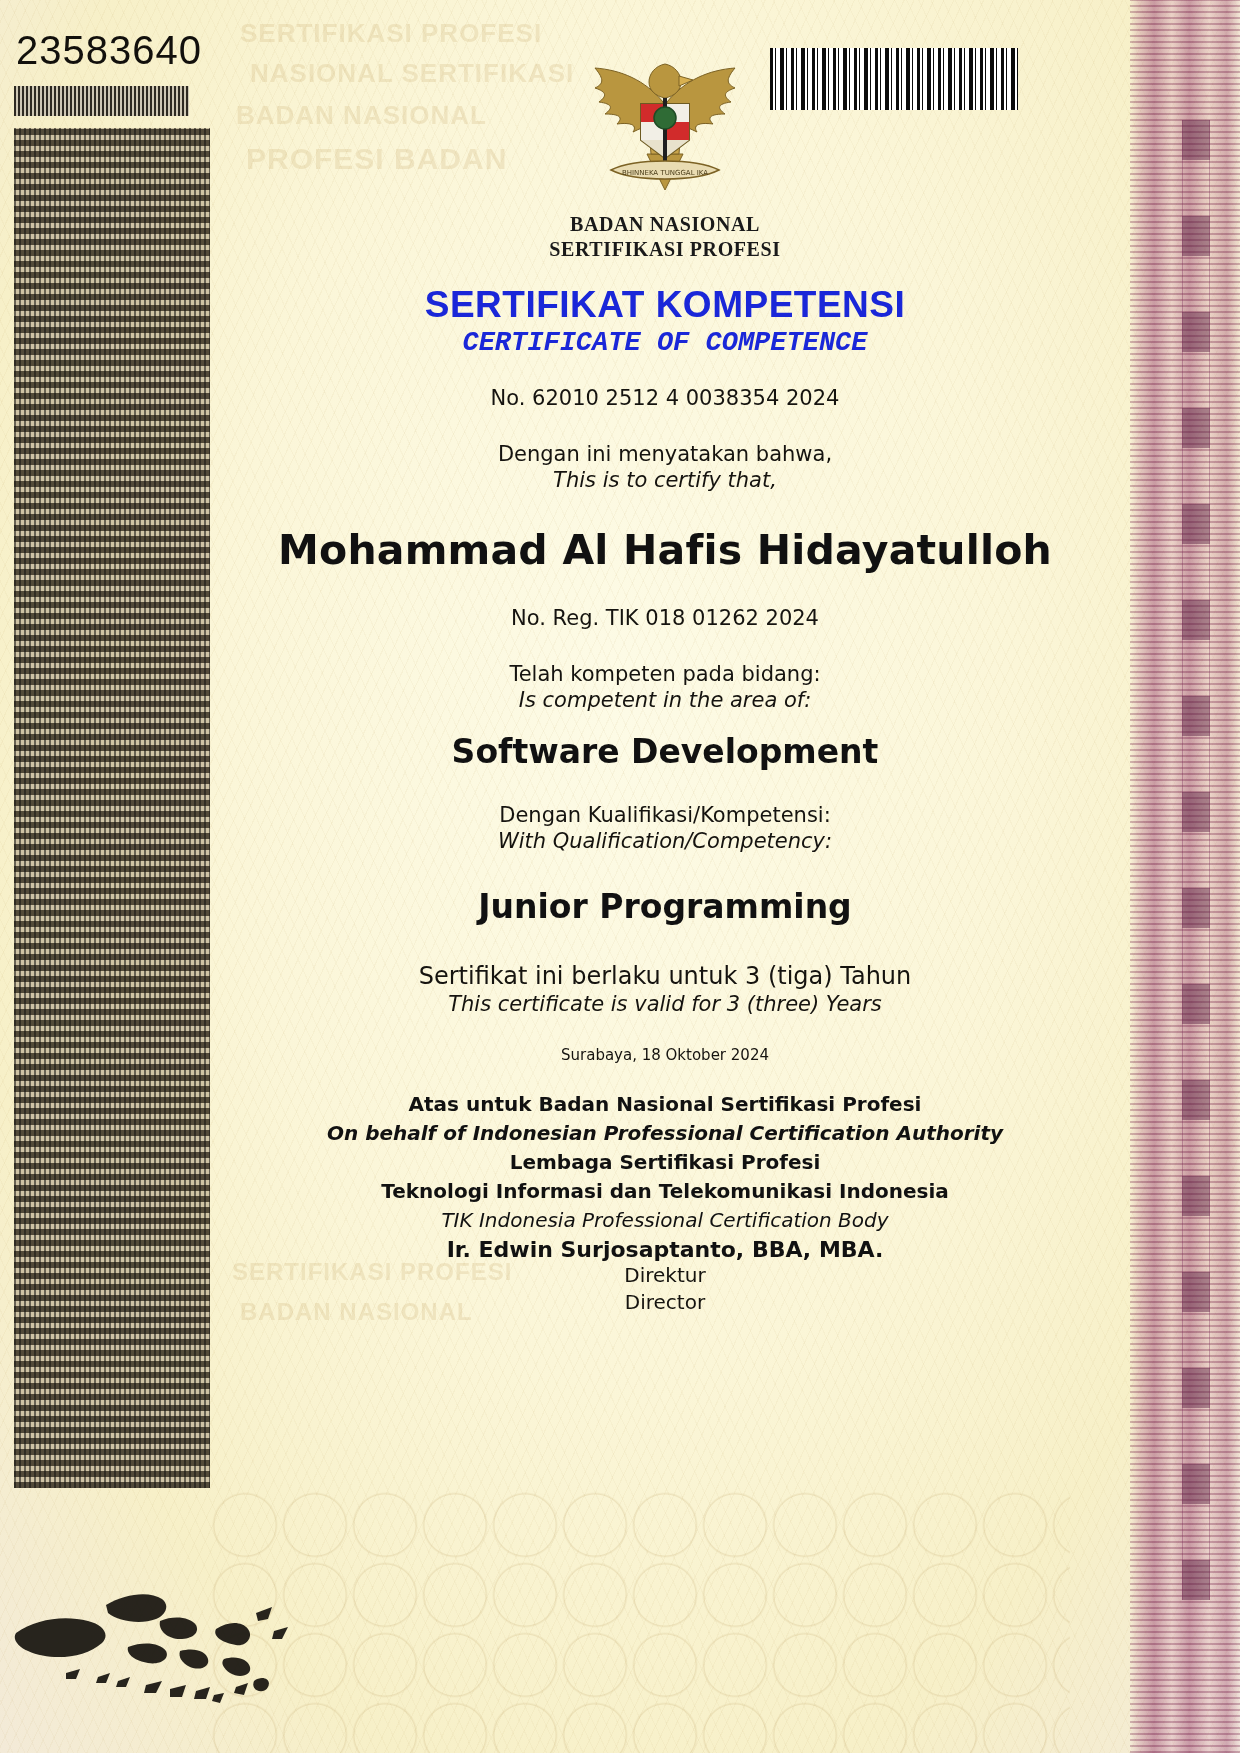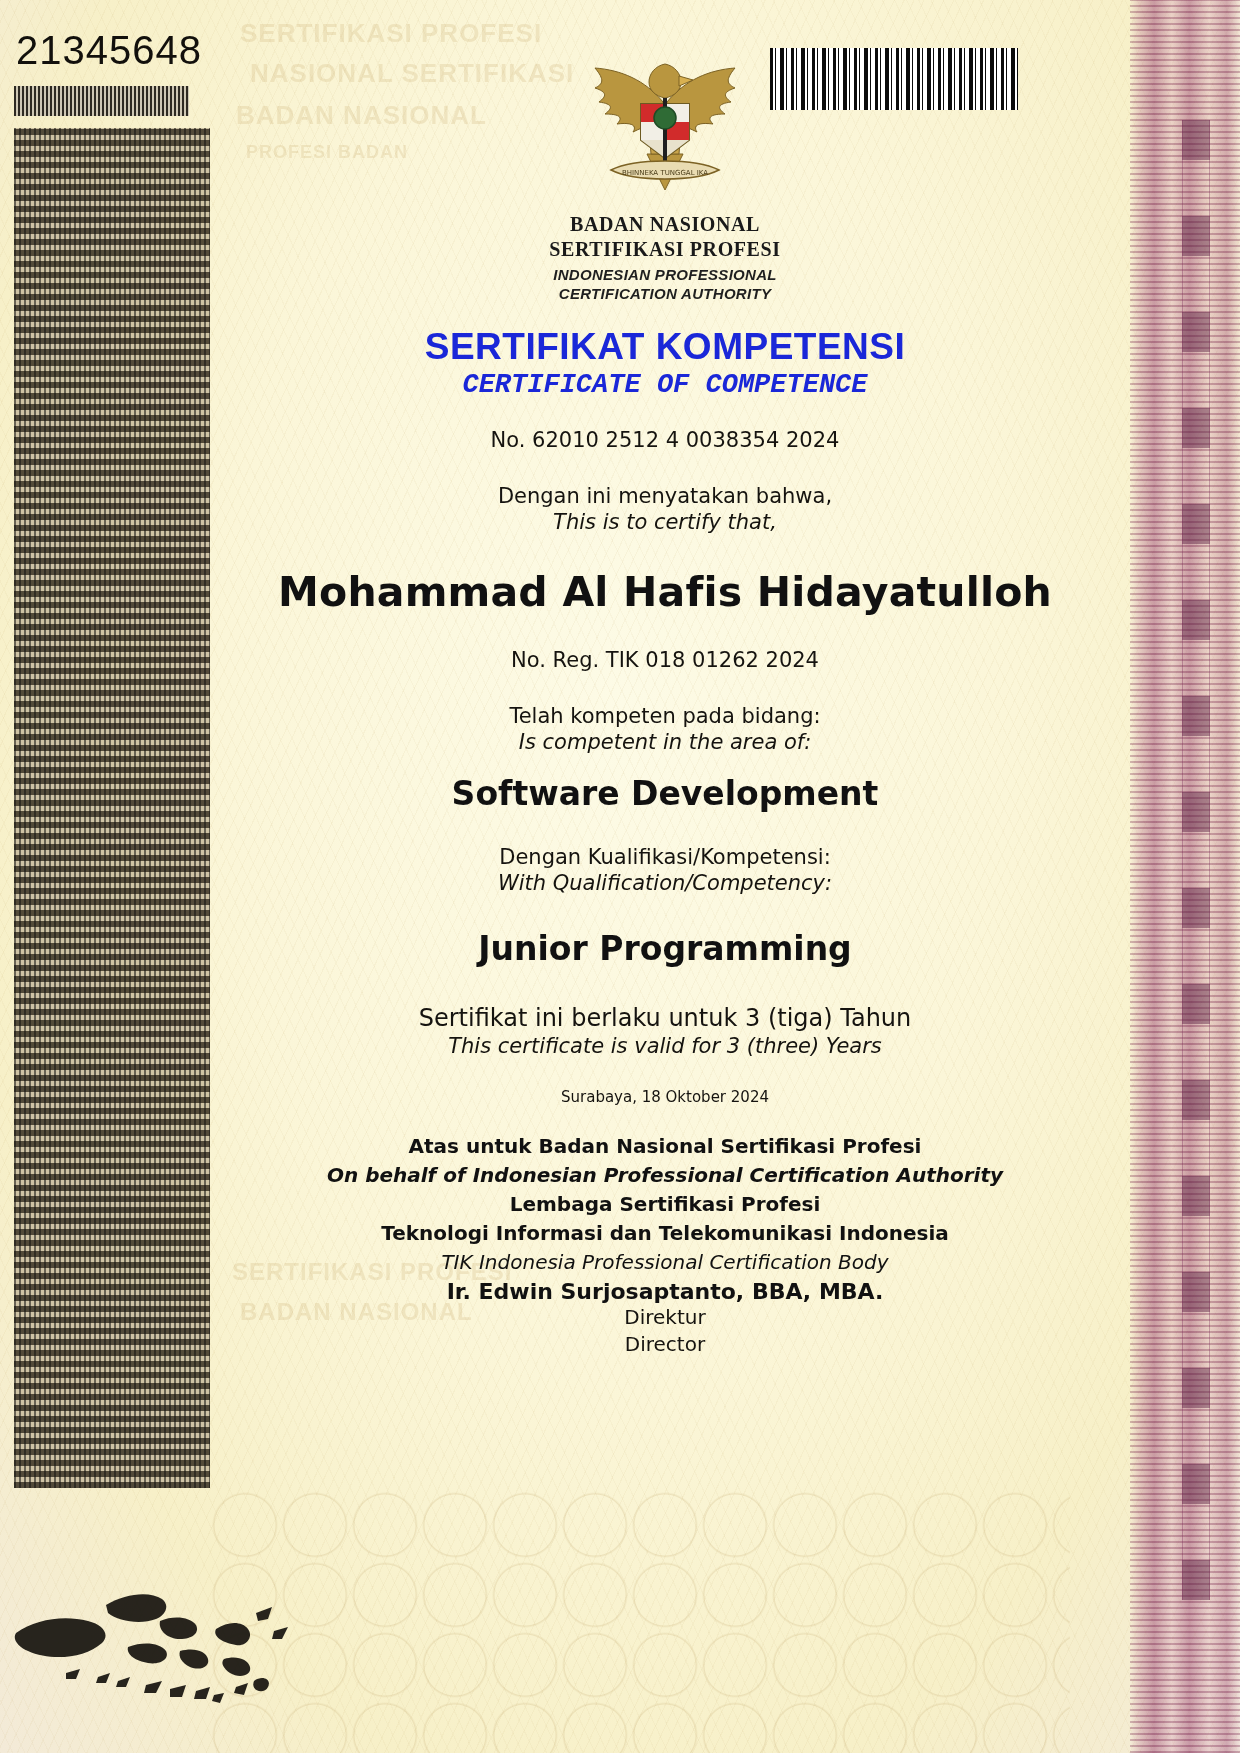"21345648" div.serial { text: 21345648 -> 23583640 }
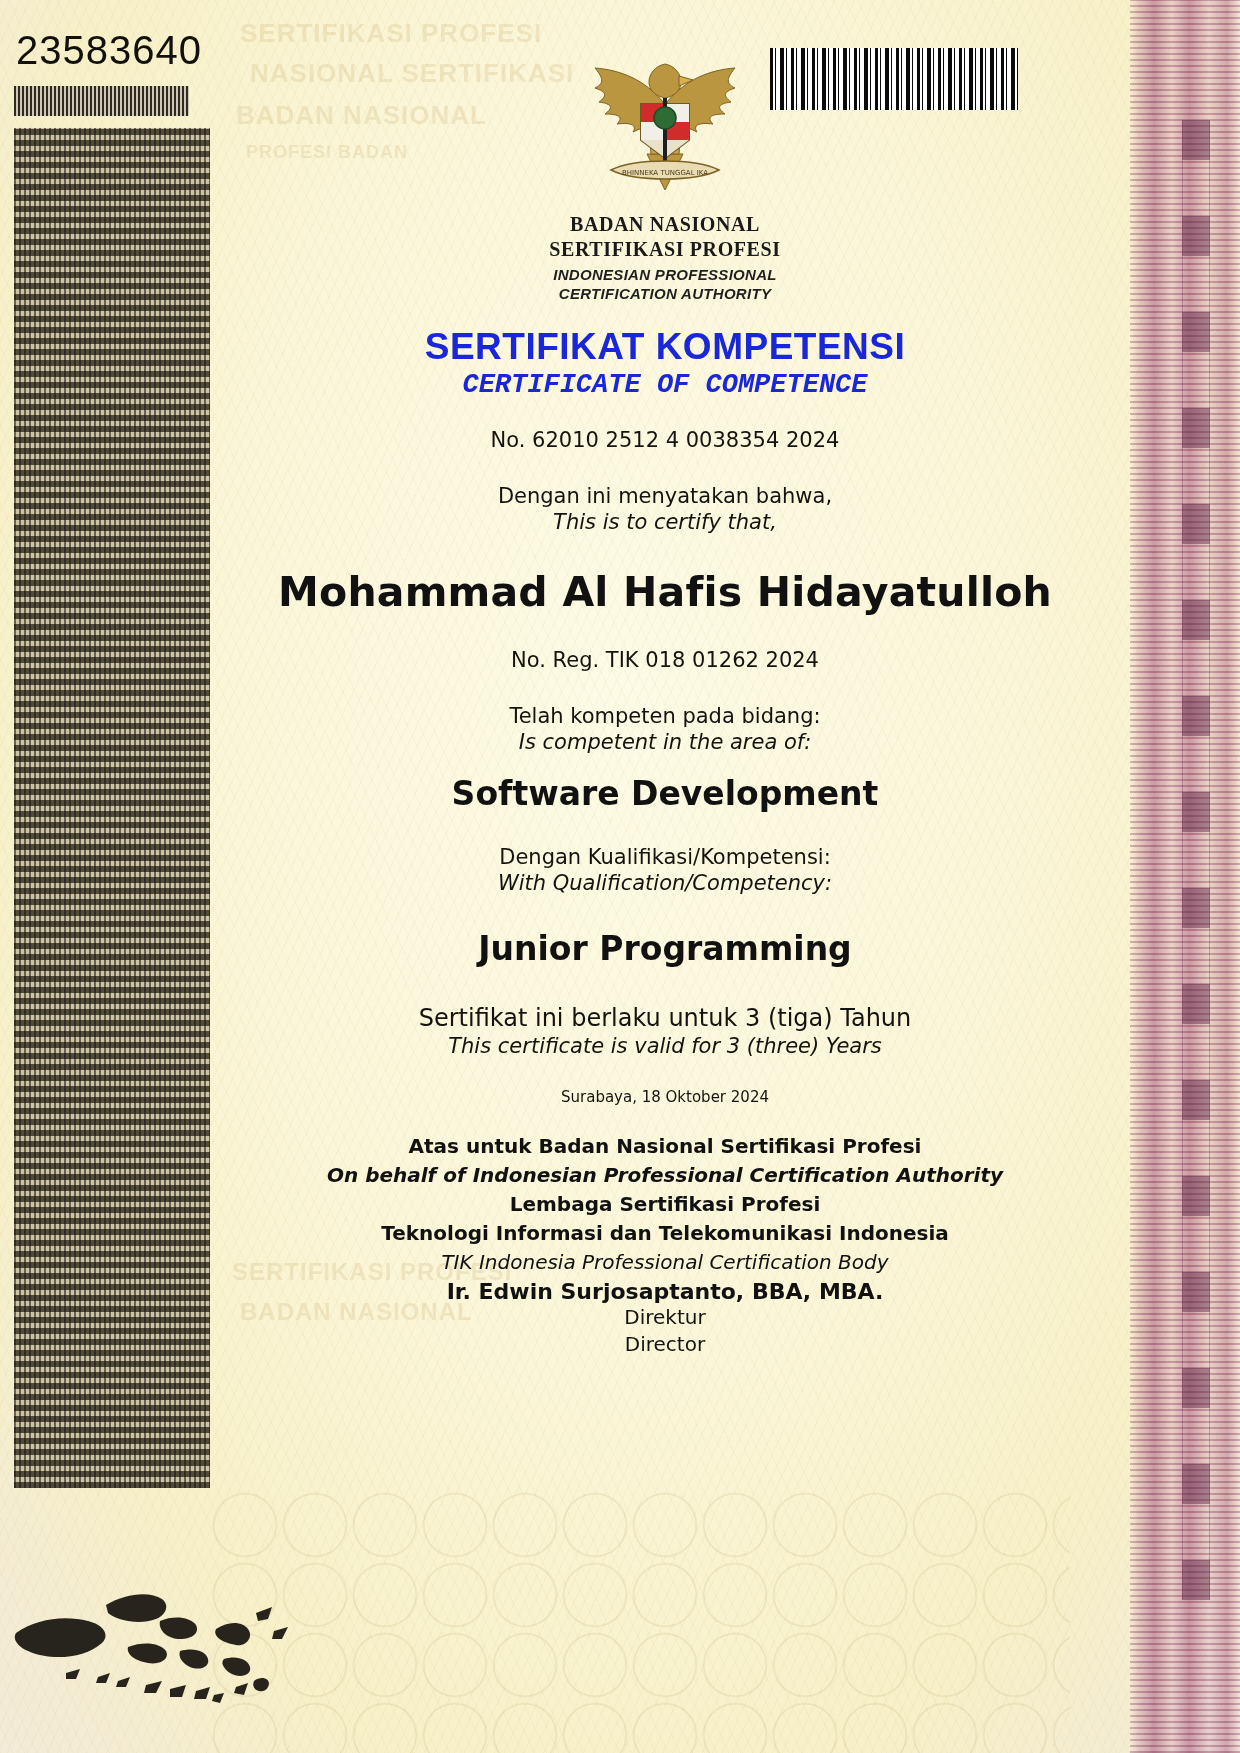"PROFESI BADAN" div.ghost-text { font-size: 18px -> 30px }
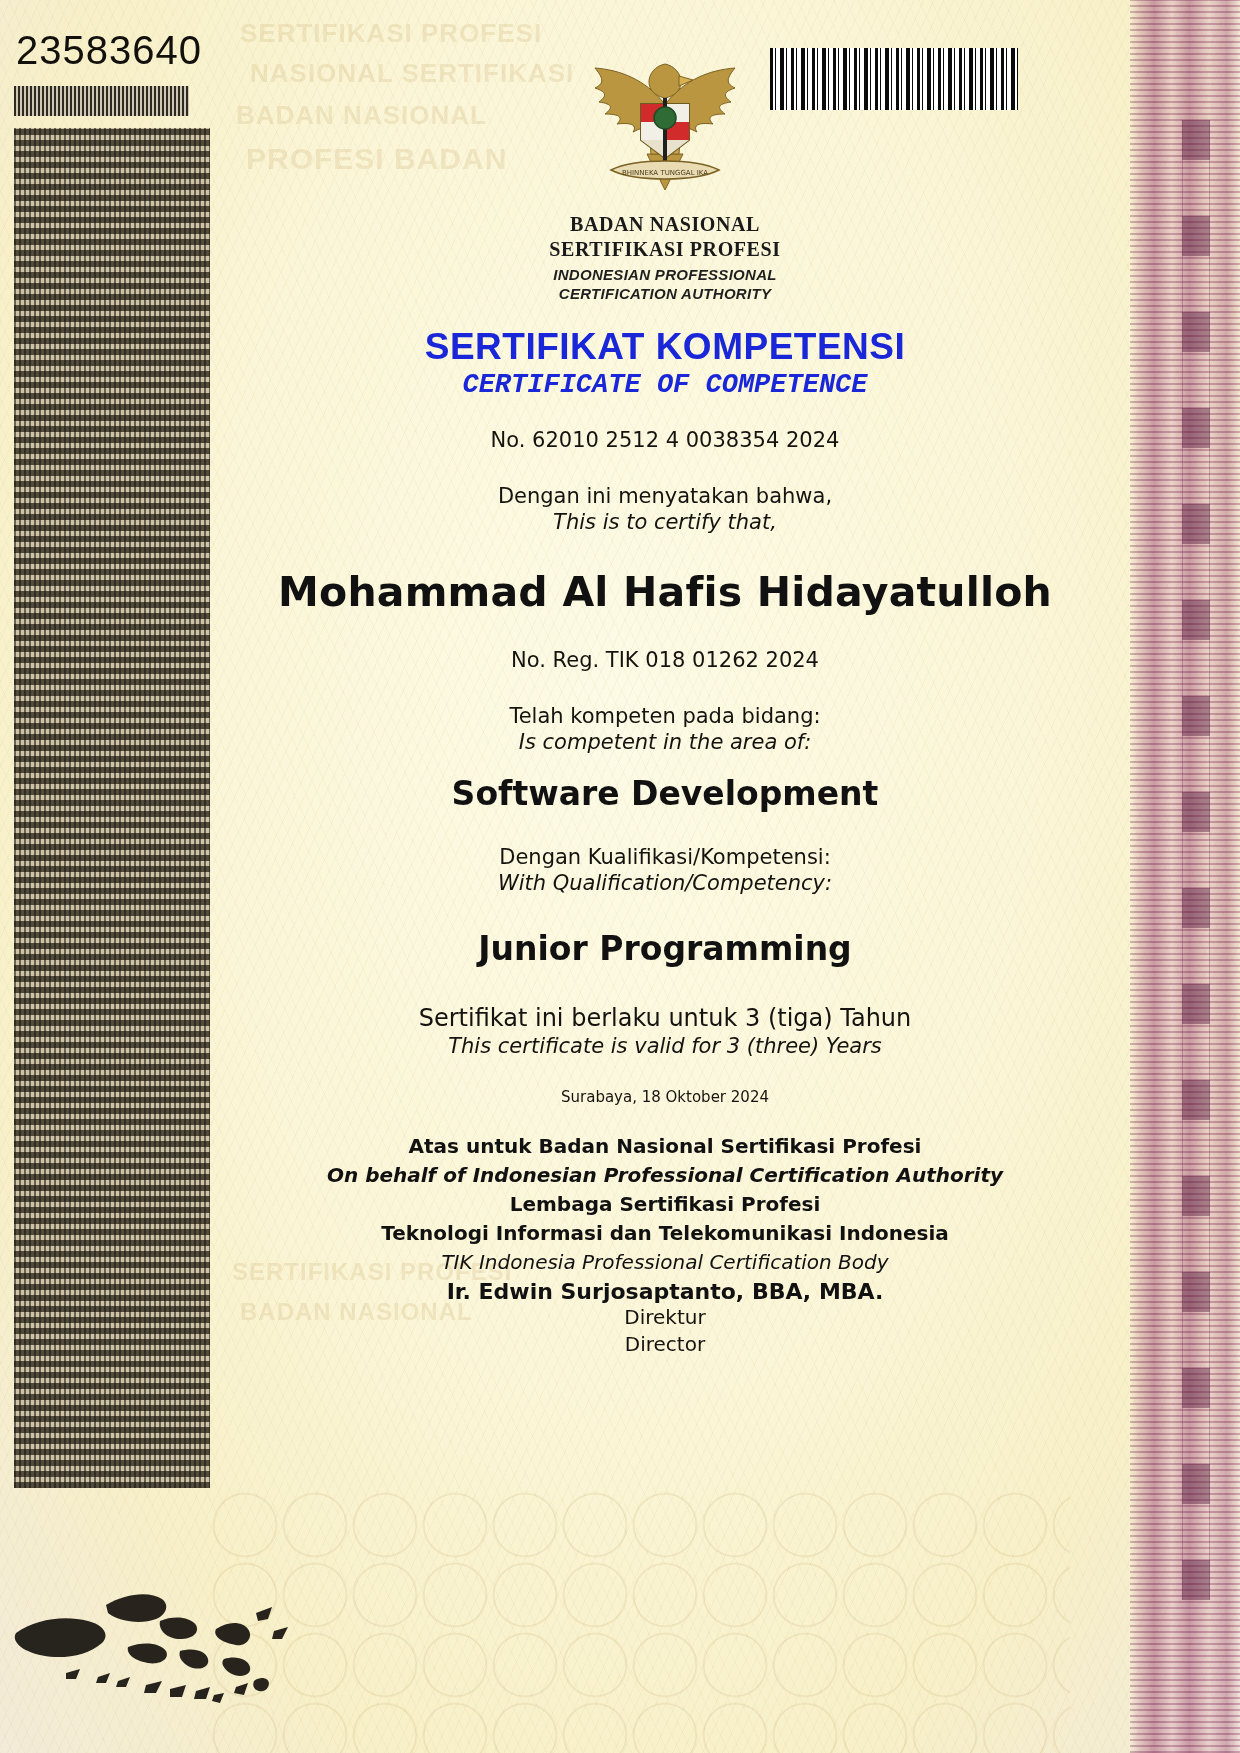"INDONESIAN PROFESSIONAL" div.org-line2 { html: <div> <div>INDONESIAN PROFESSIONAL</div> <div>CERTIFICATION AUTHORITY</div> </div> -> none }
